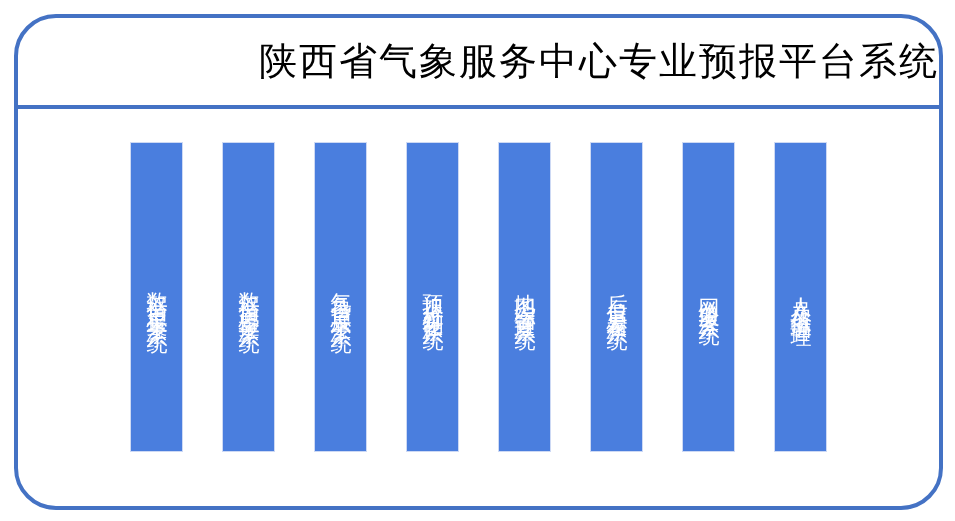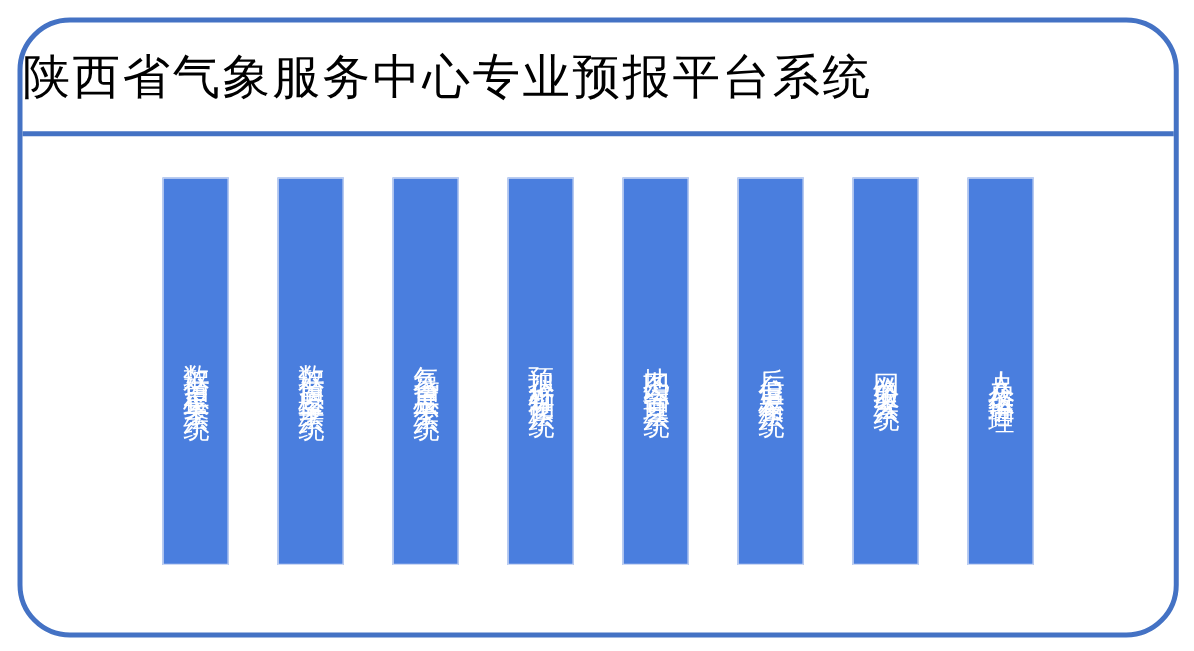"陕西省气象服务中心专业预报平台系统" .header { justify-content: flex-start -> flex-end }
